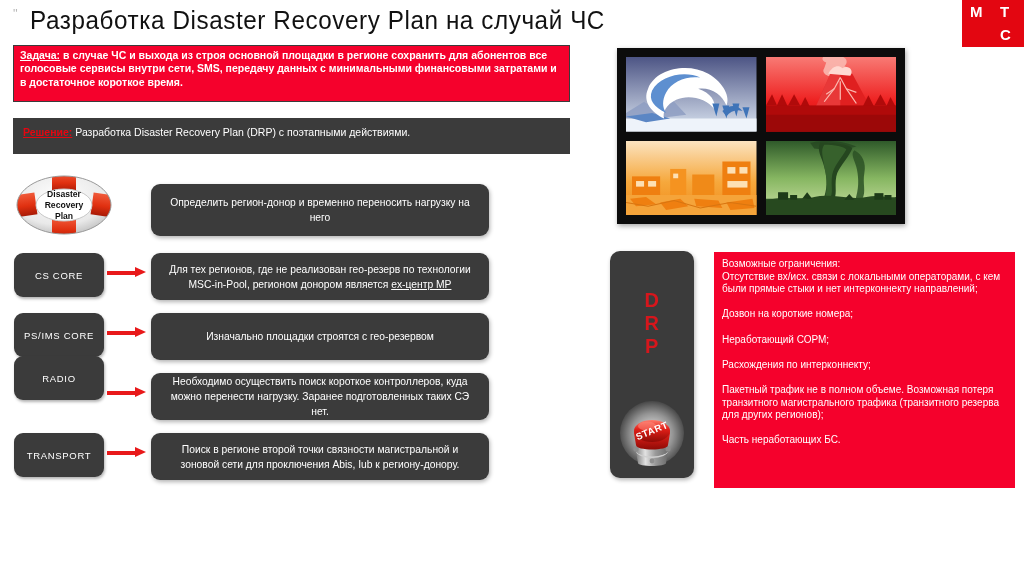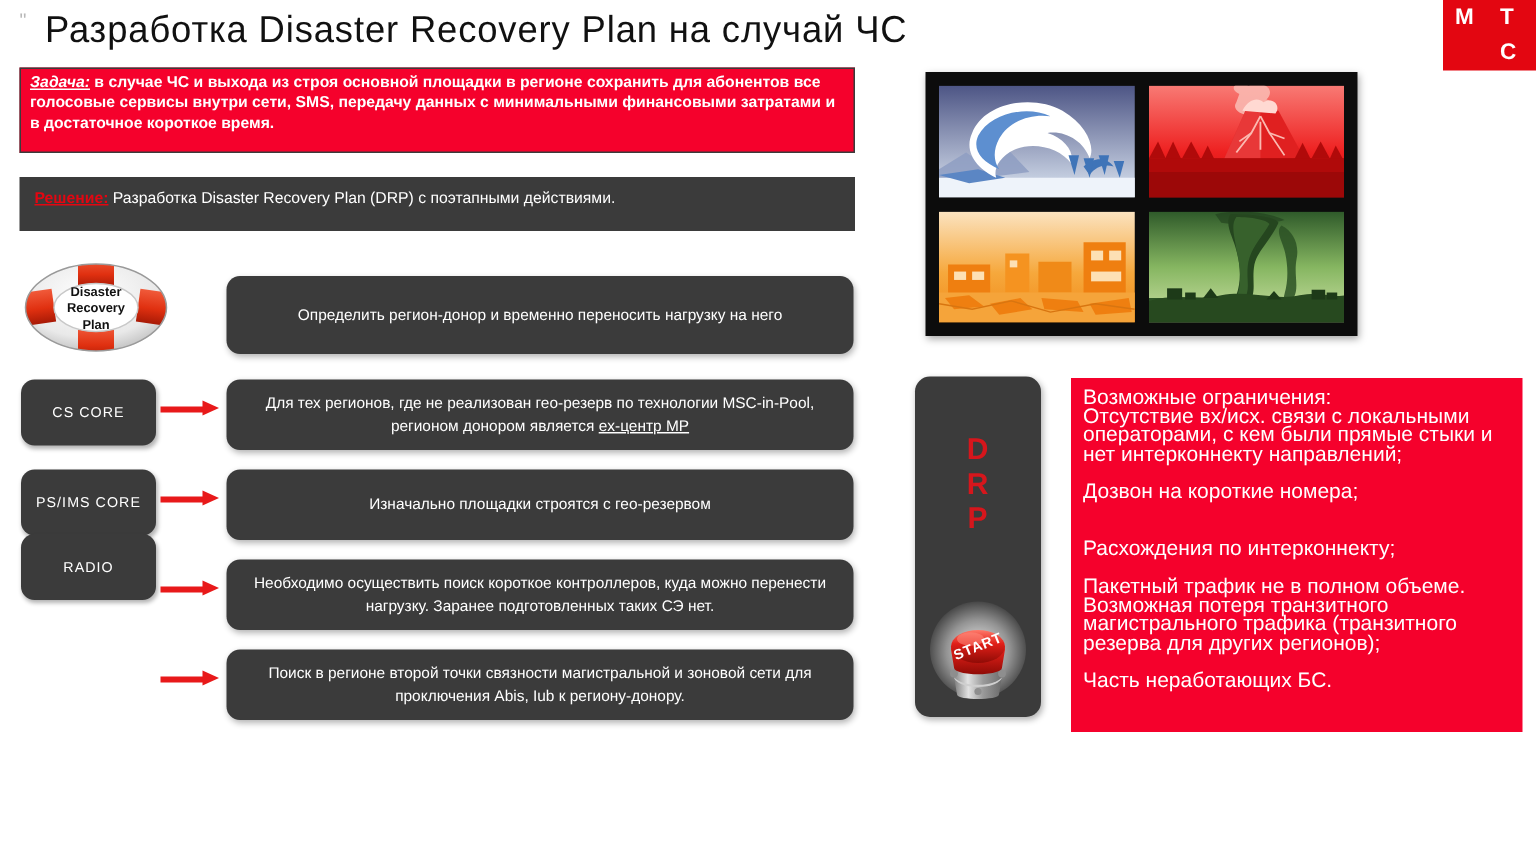"Задача:" .task-box .lead { font-style: italic -> none }
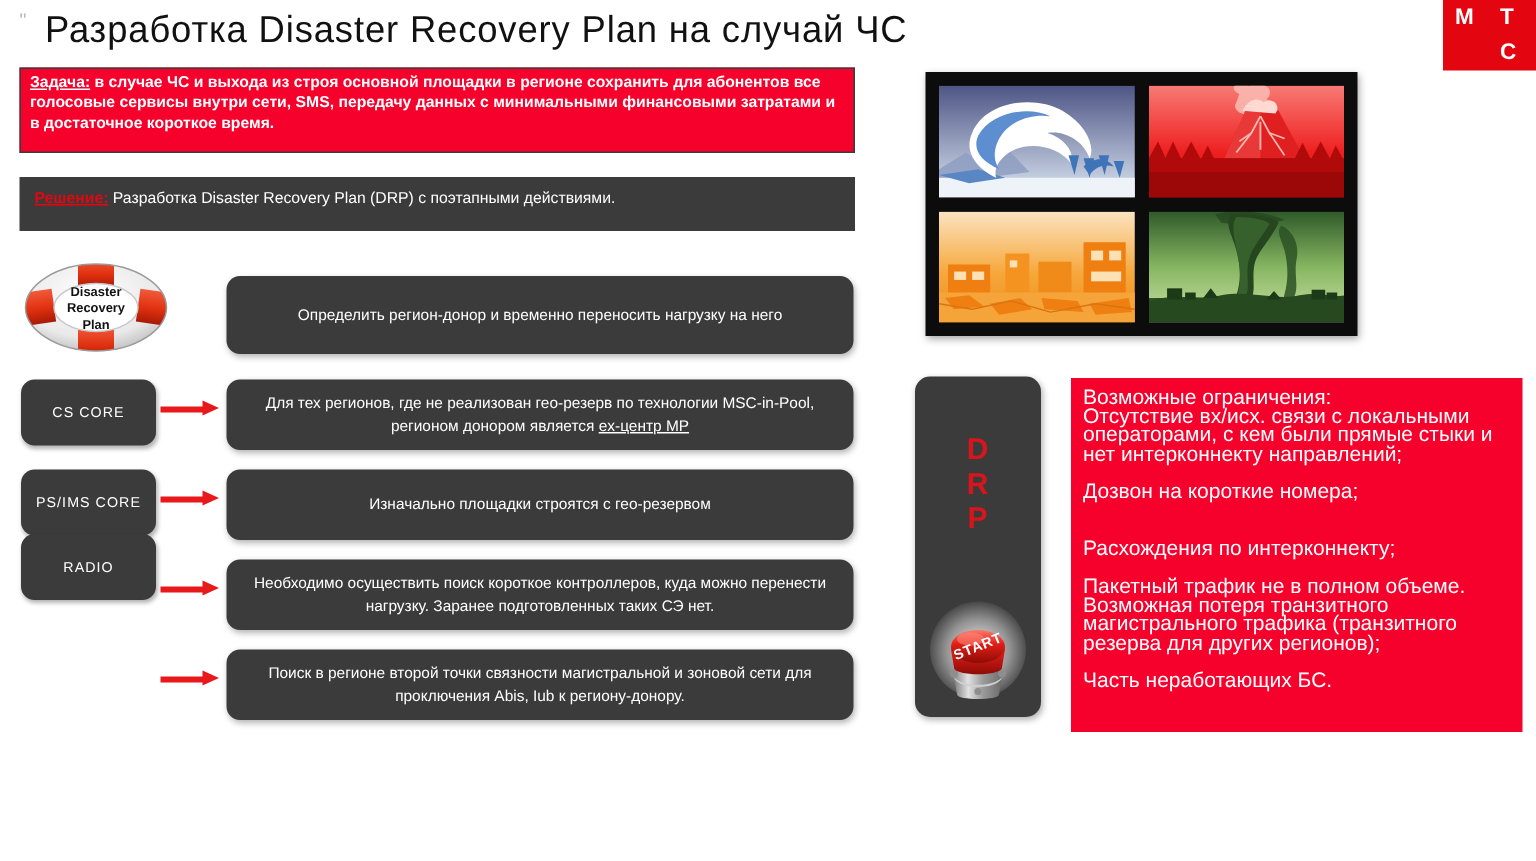"Определить регион-донор и временно" .content-box { width: 418px -> 338px }
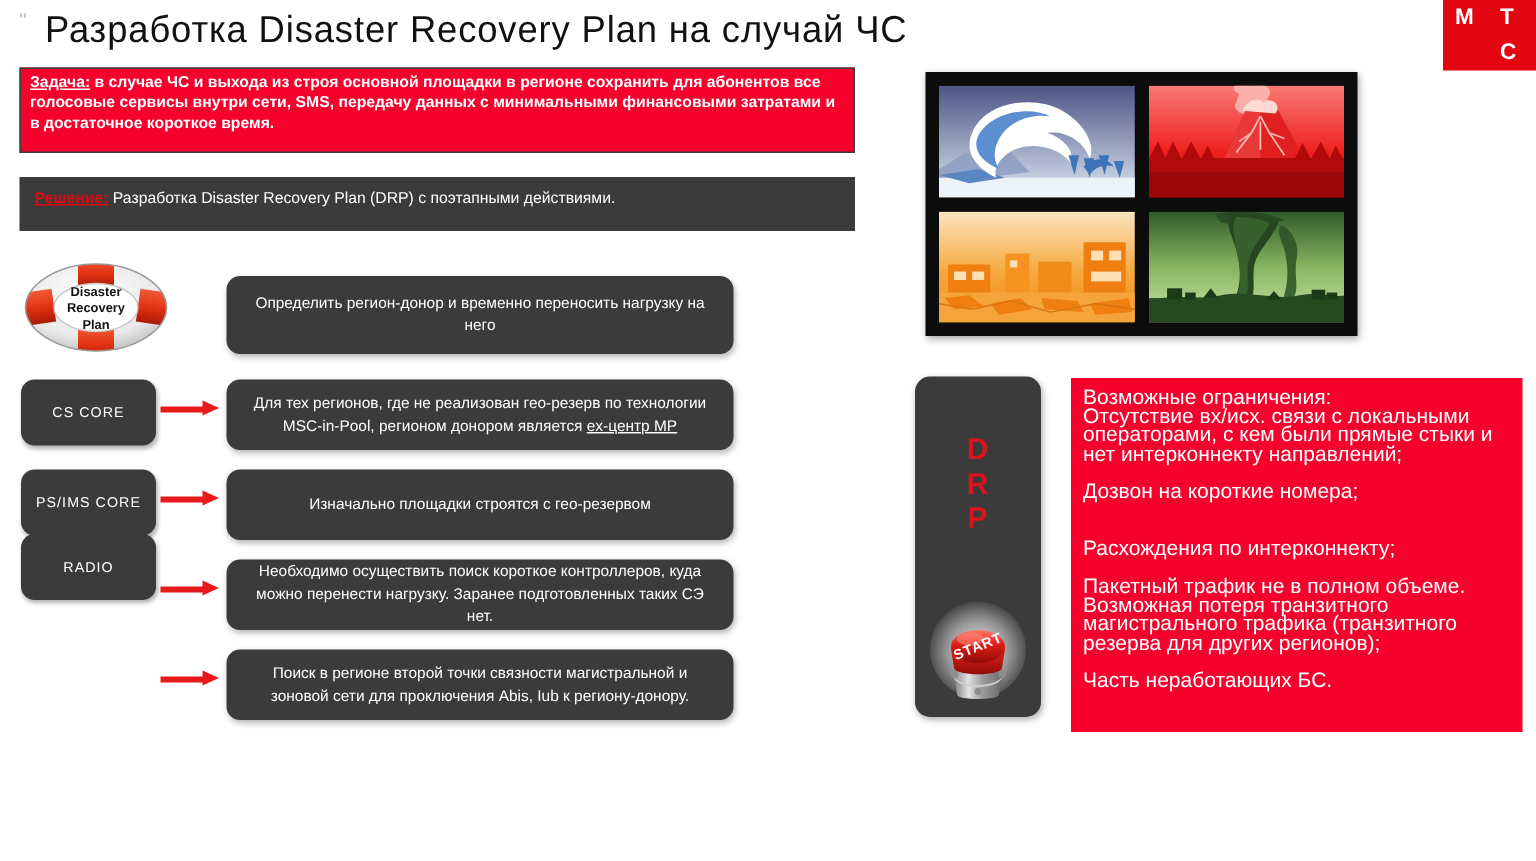"Возможные ограничения:" .limits-panel { font-size: 14px -> 10px }
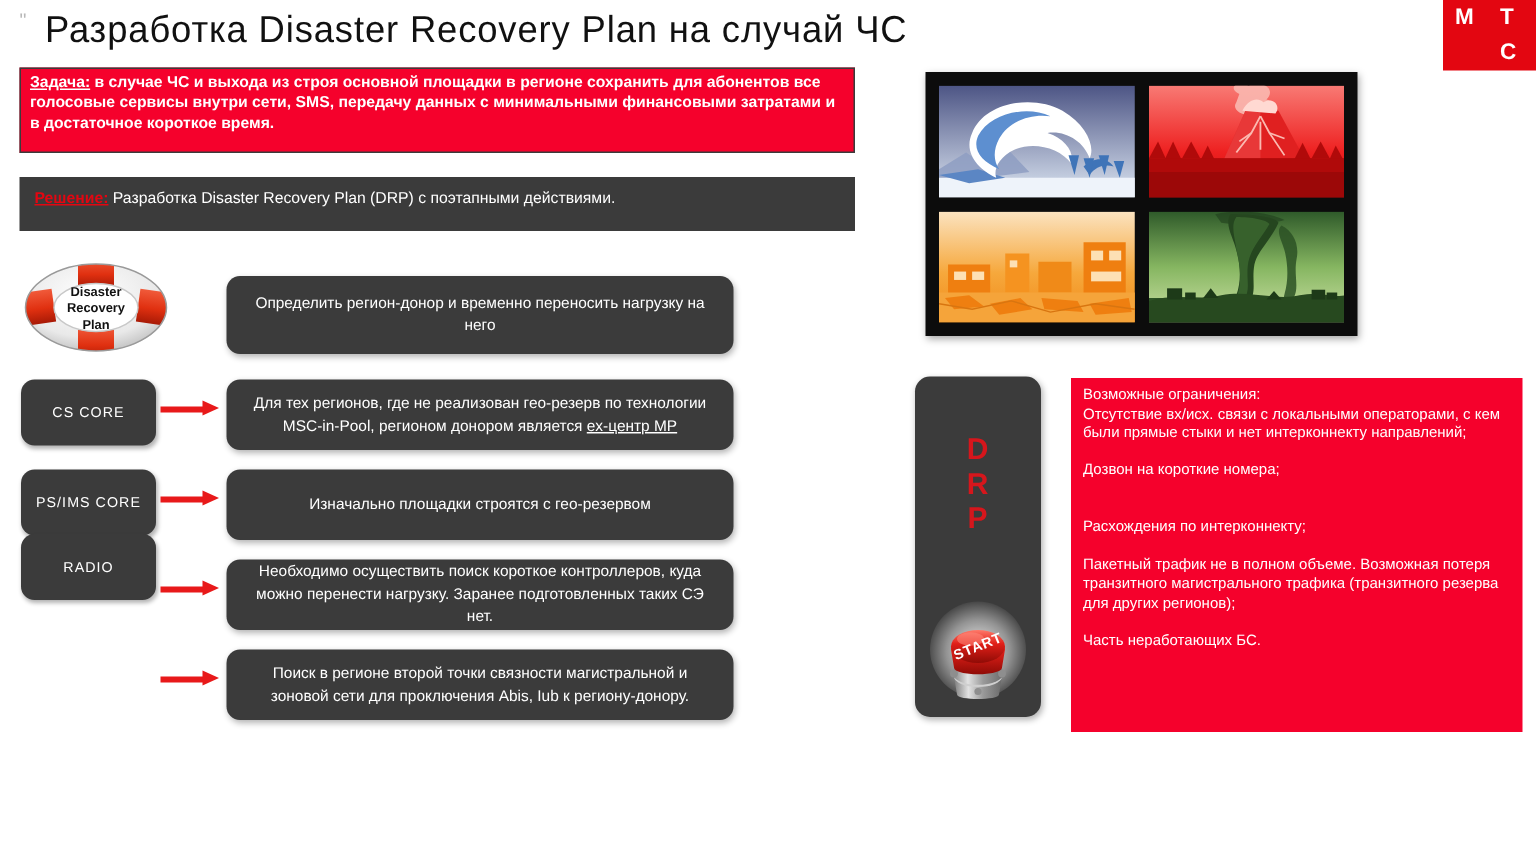"Неработающий СОРМ;" p { html: none -> <p>Неработающий СОРМ;</p> }
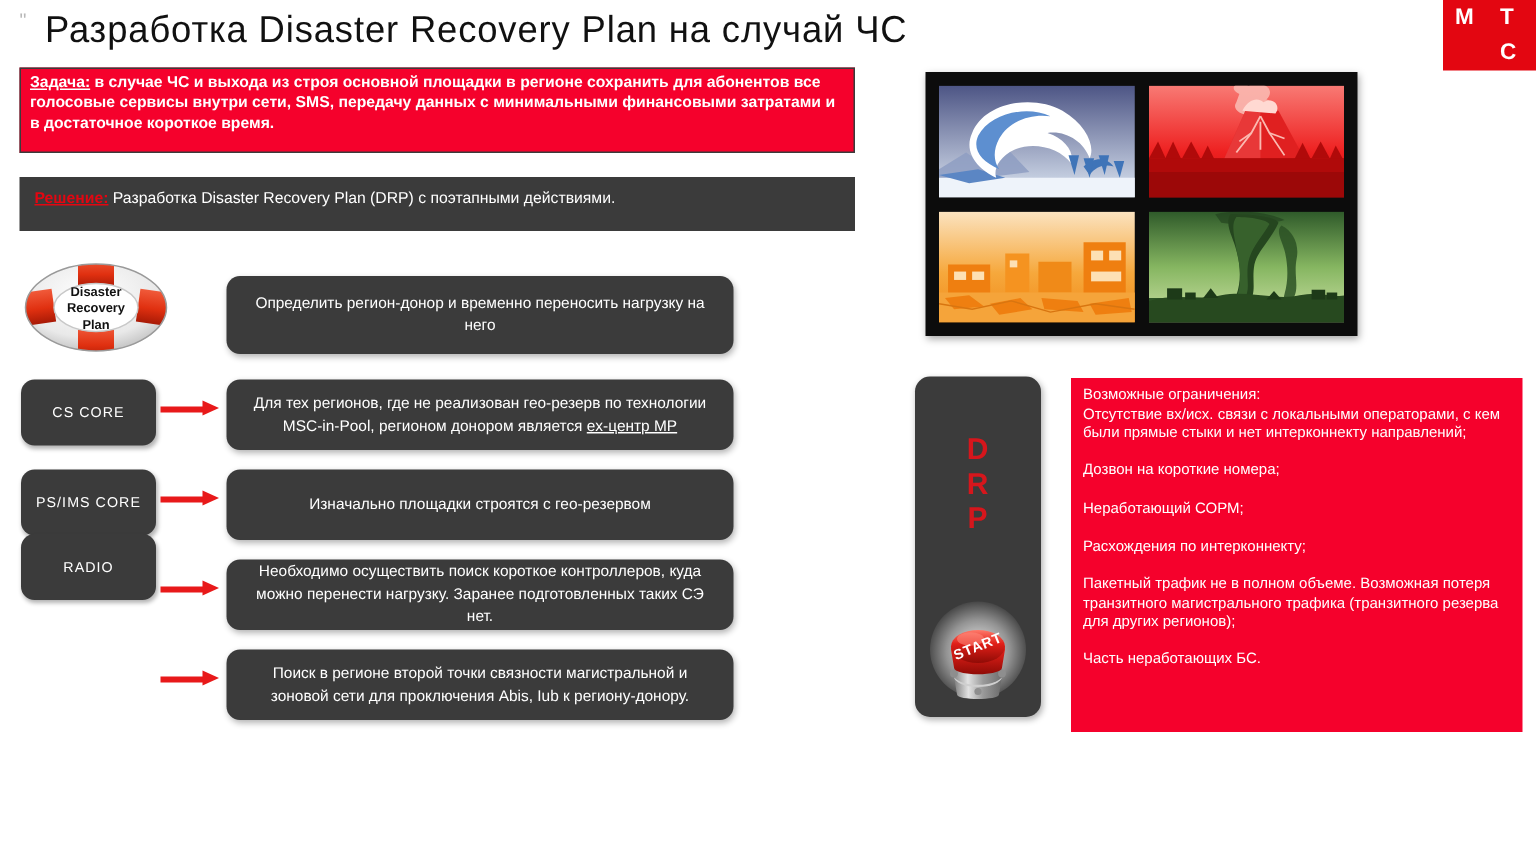"TRANSPORT" div.cat-btn { html: none -> <div> <span>TRANSPORT</span> </div> }
